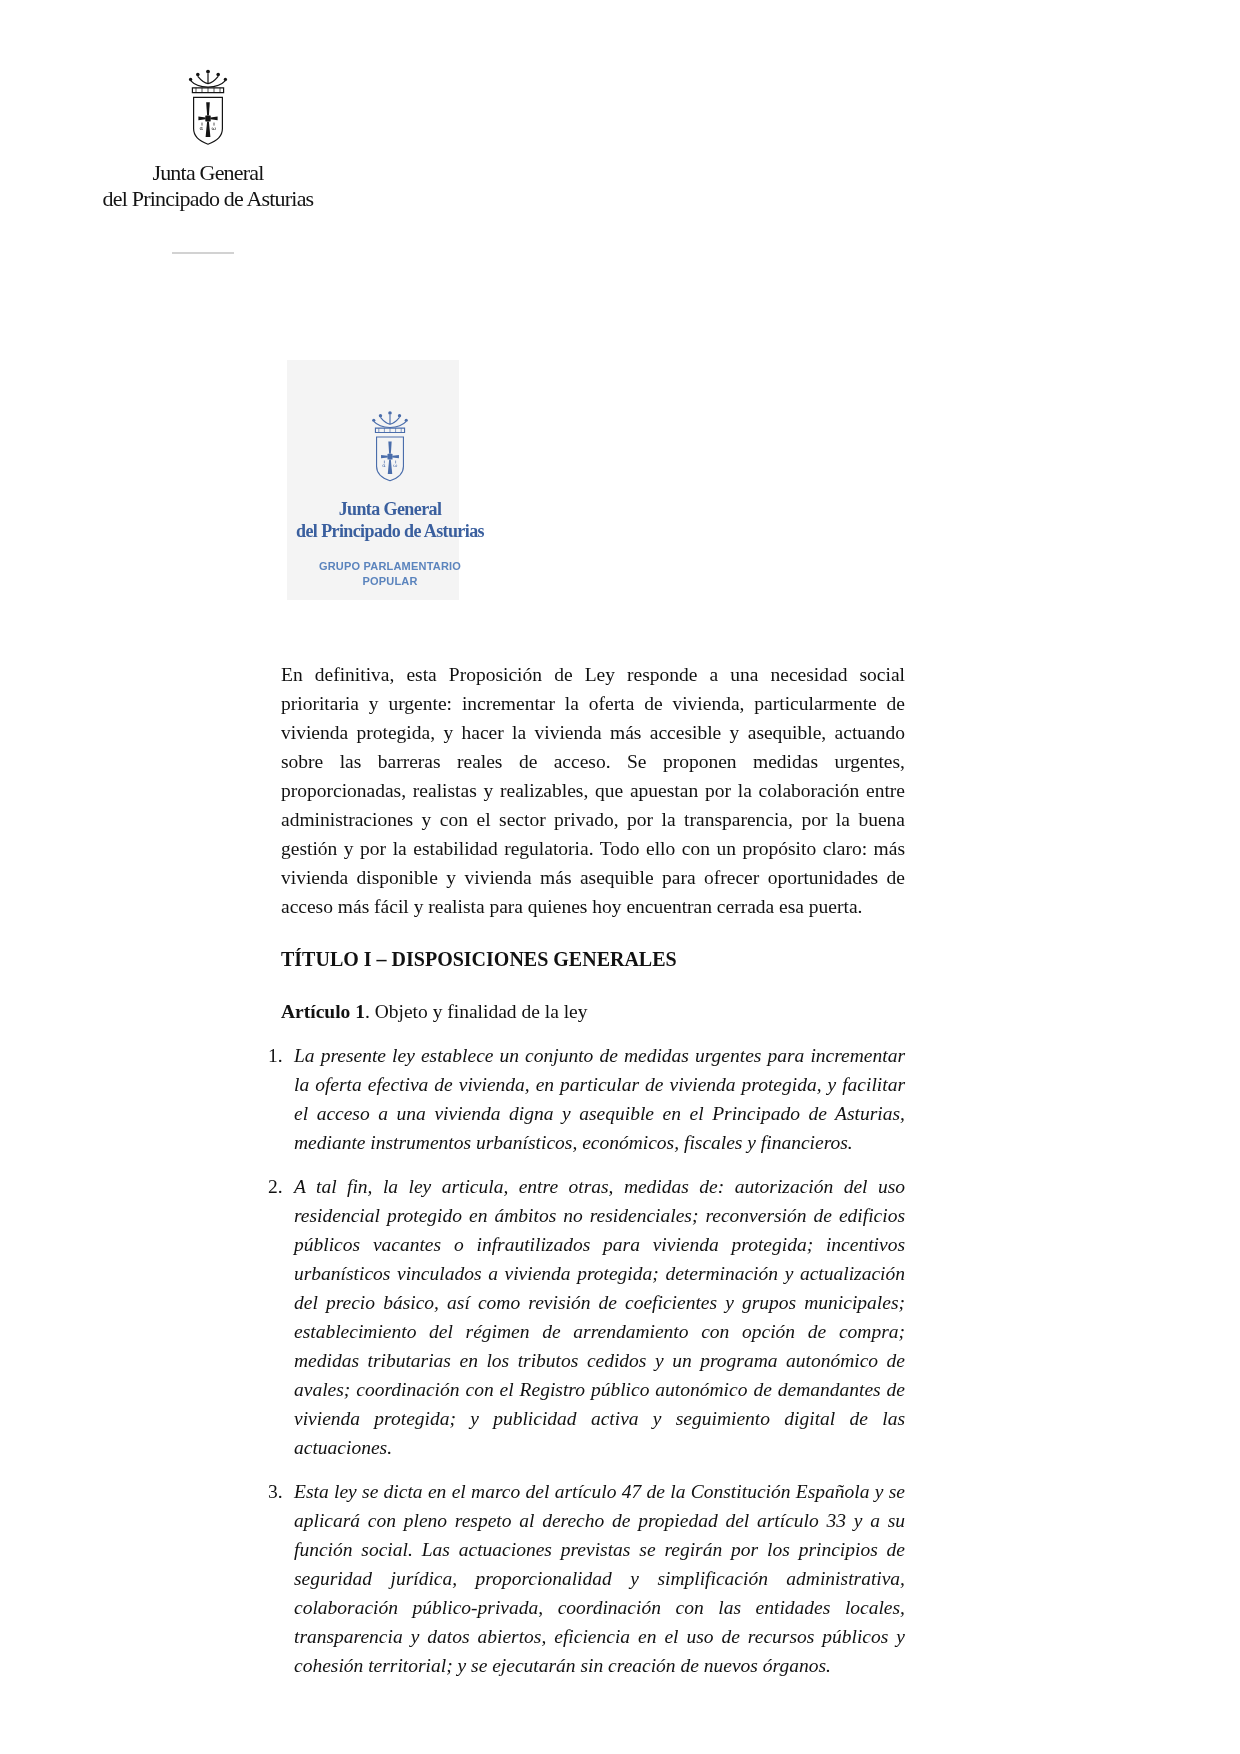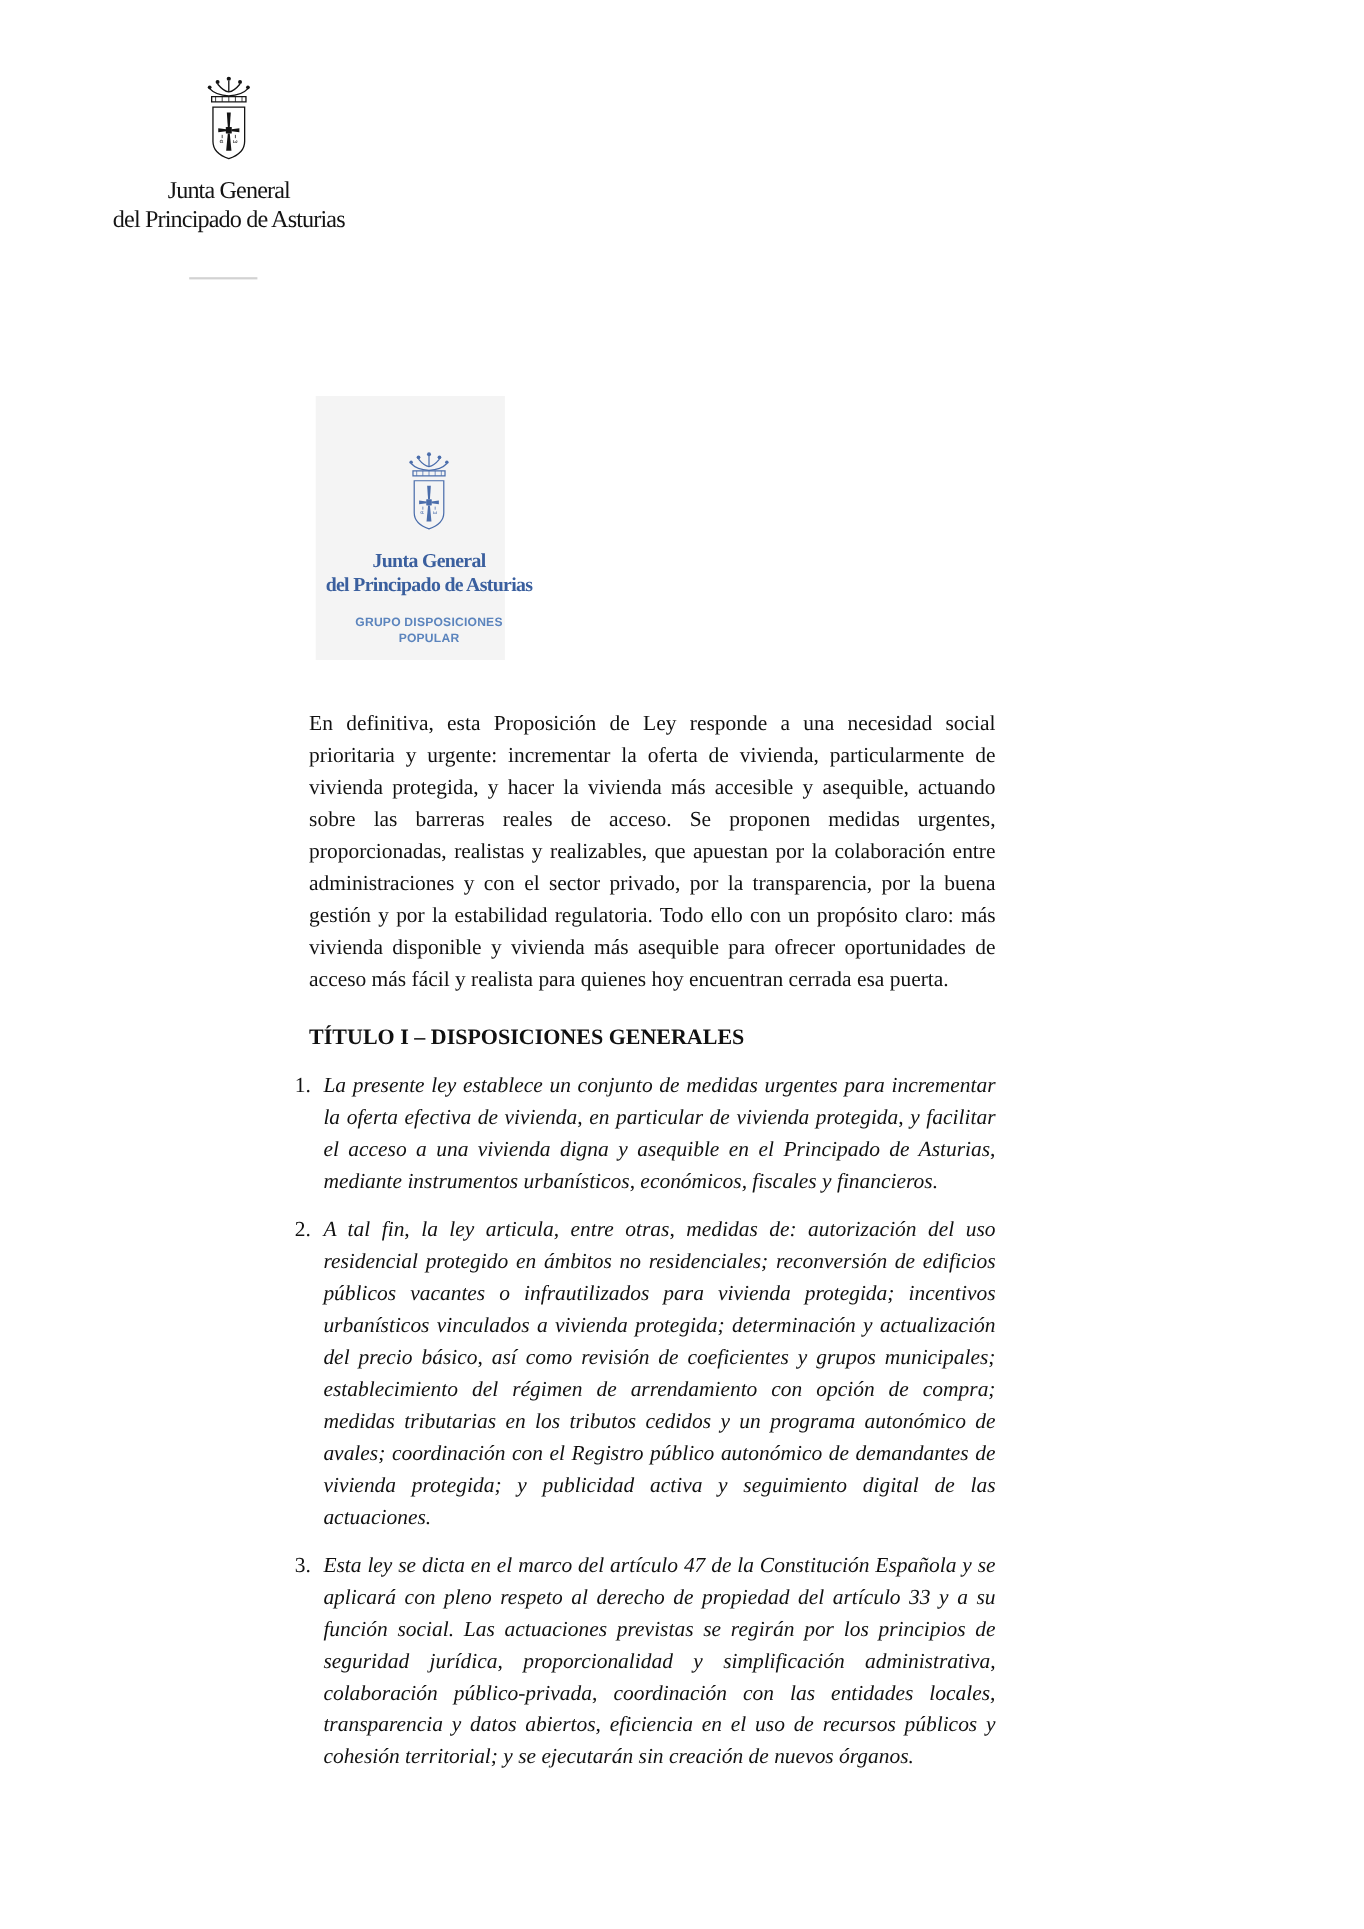"GRUPO DISPOSICIONES" div { text: DISPOSICIONES -> PARLAMENTARIO }
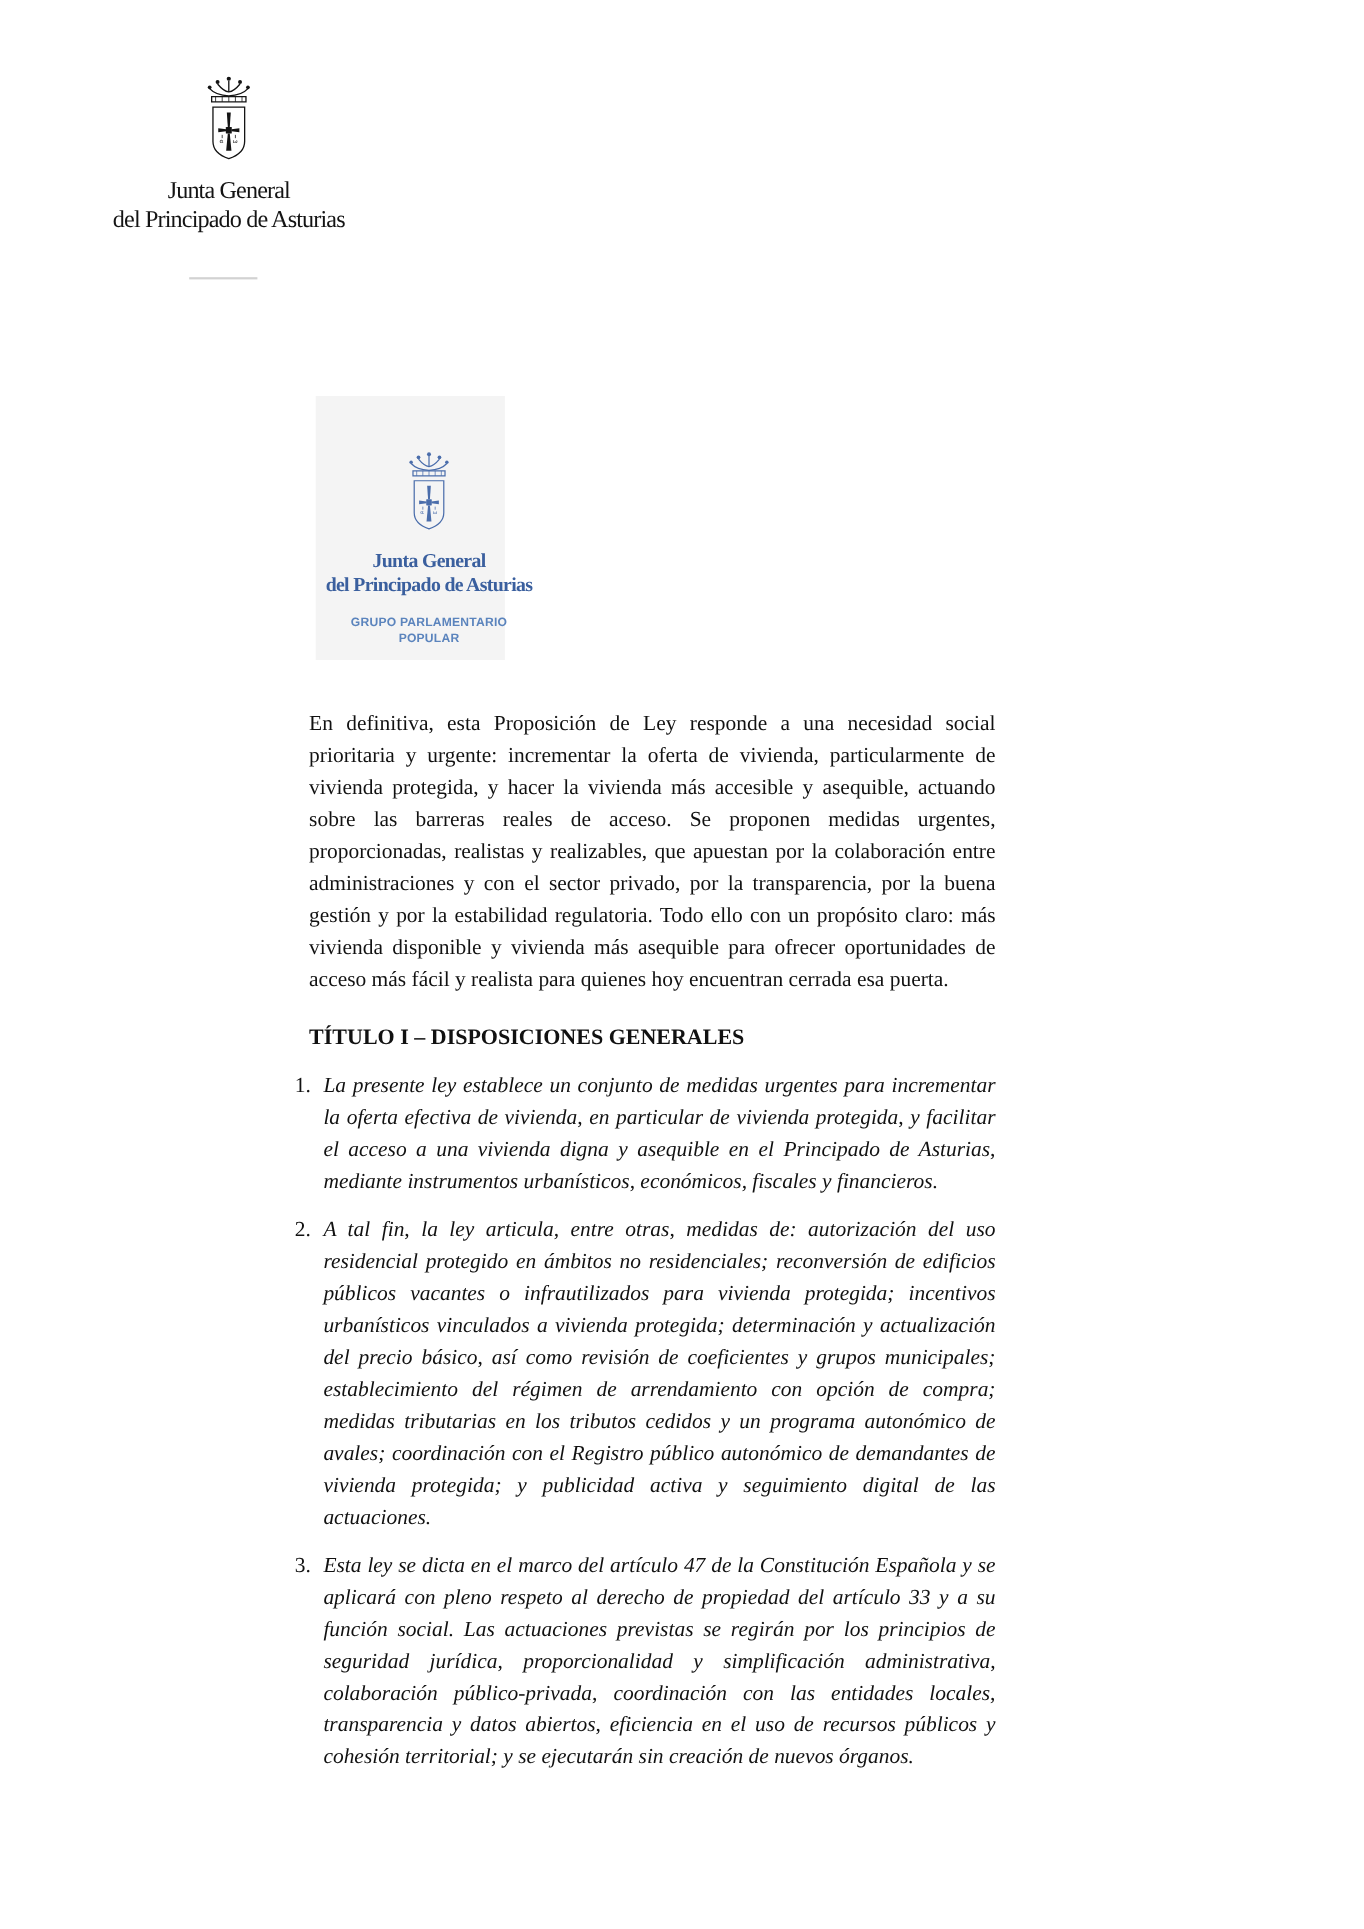"En definitiva, esta Proposición de" .content { top: 644px -> 660px }
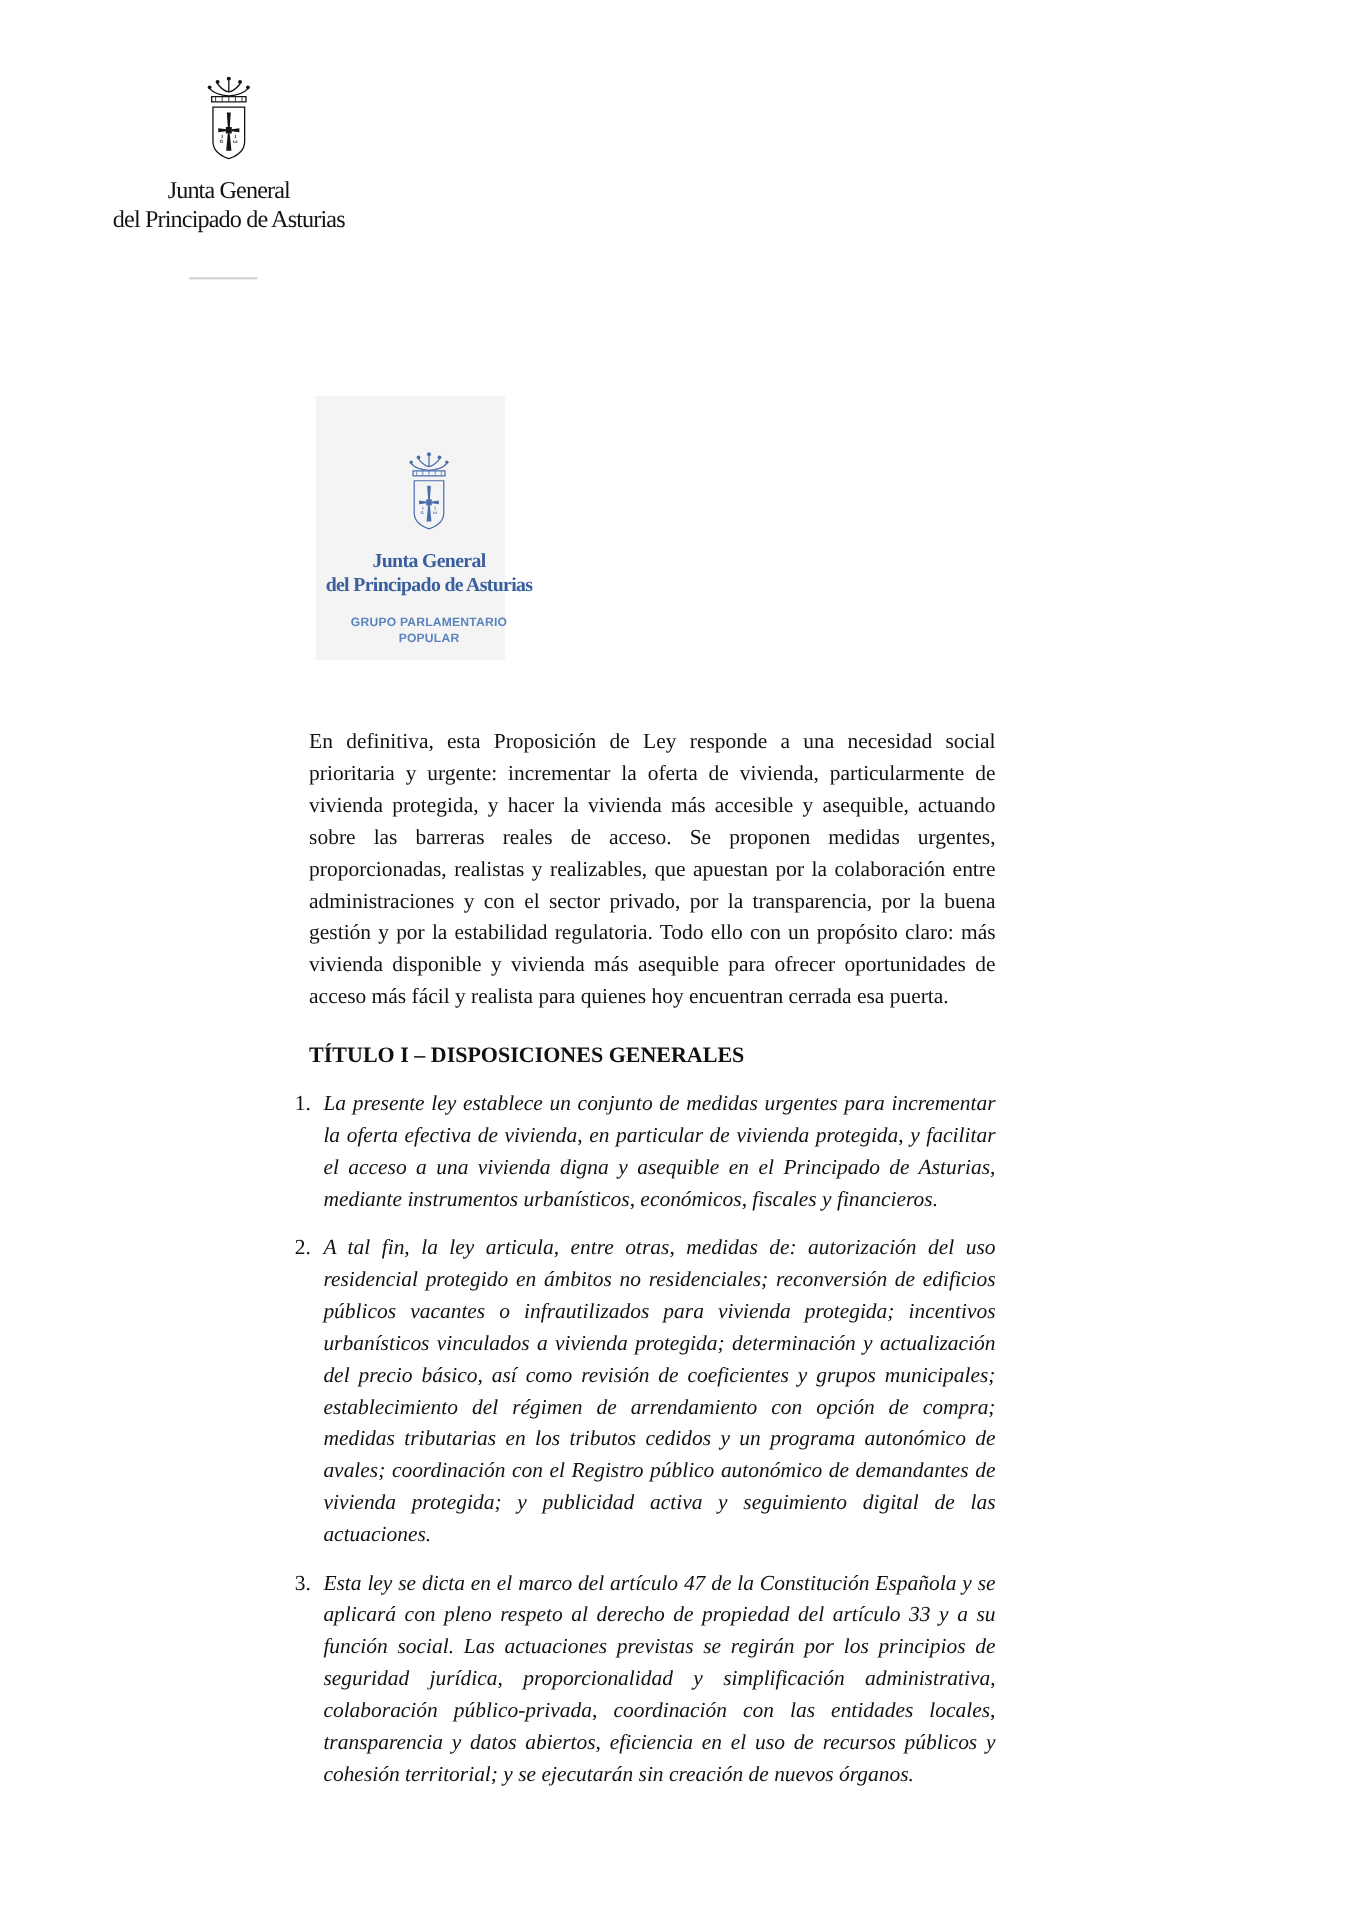"Artículo 1. Objeto y finalidad" p.article-heading { html: none -> <p><span>Artículo 1</span><span>. Objeto y finalidad de la ley</span></p> }
